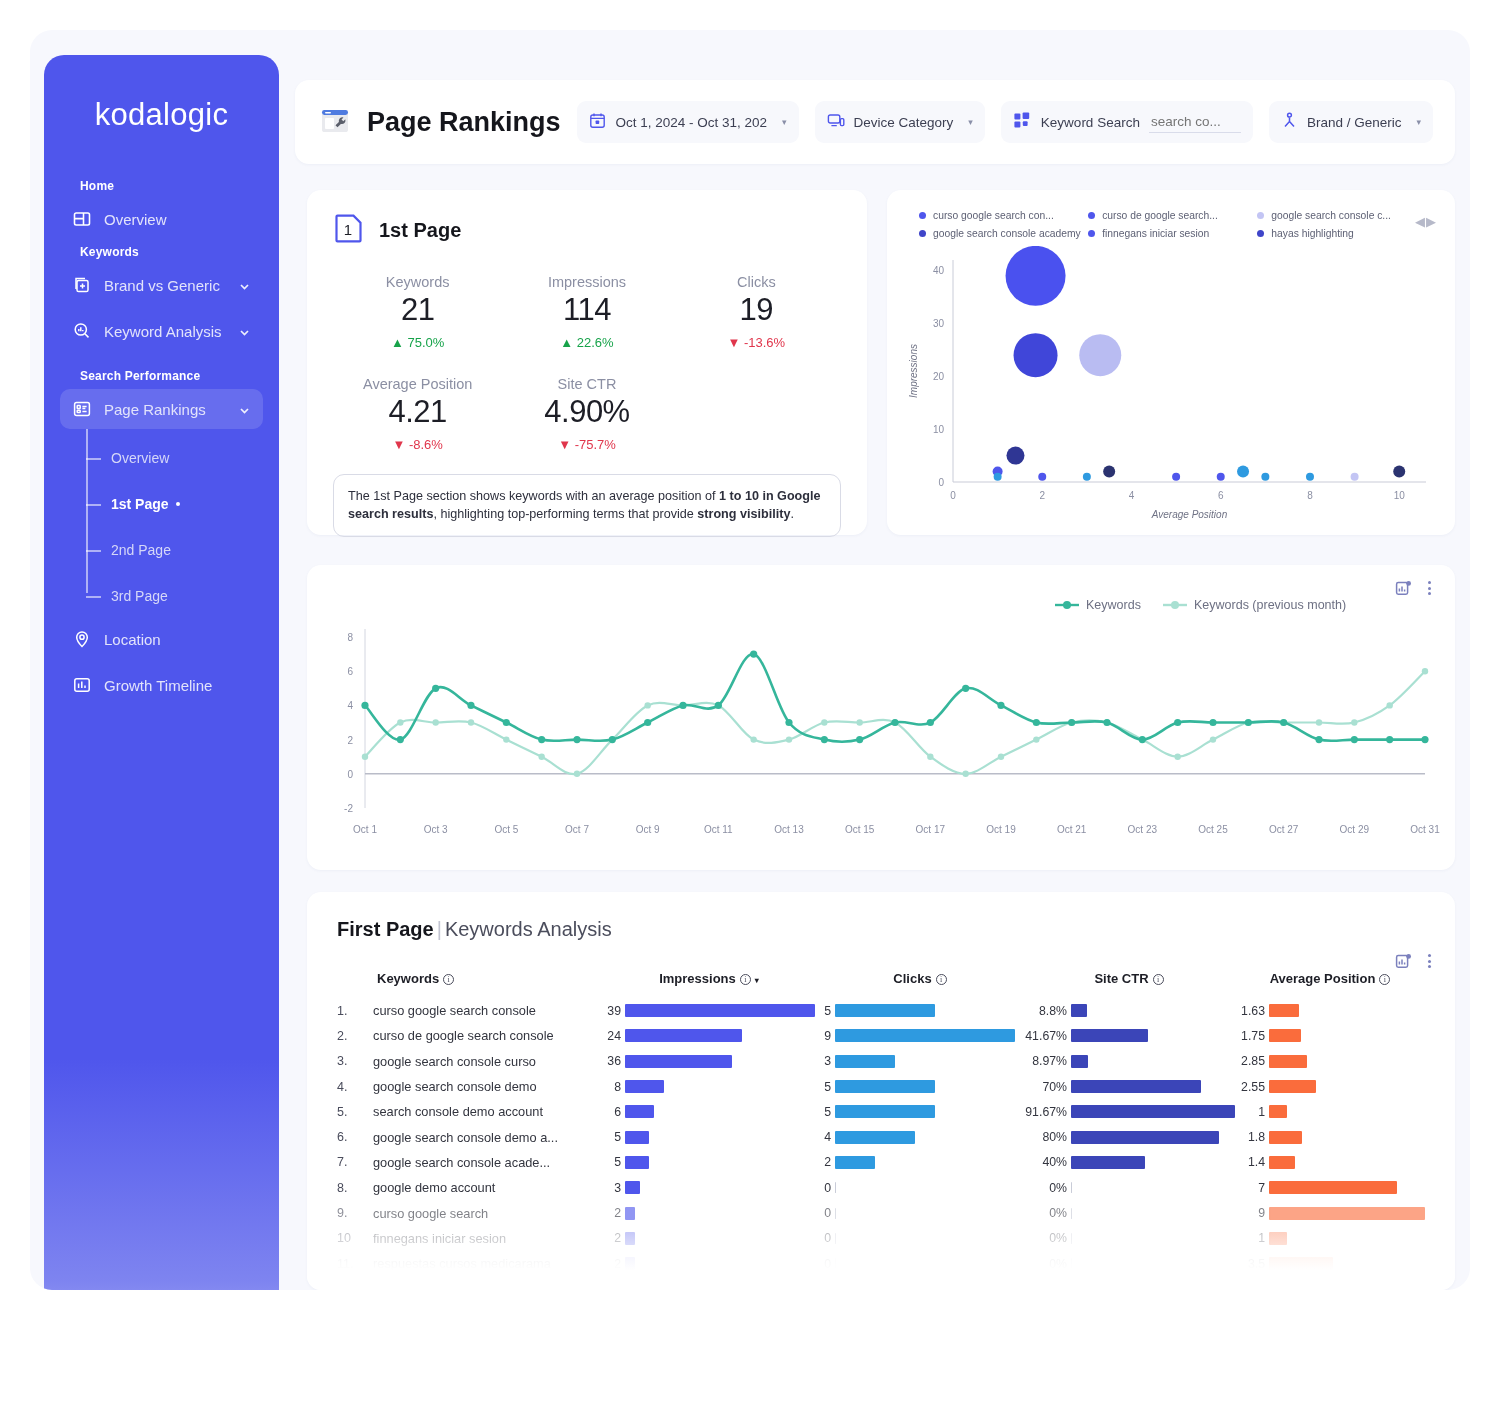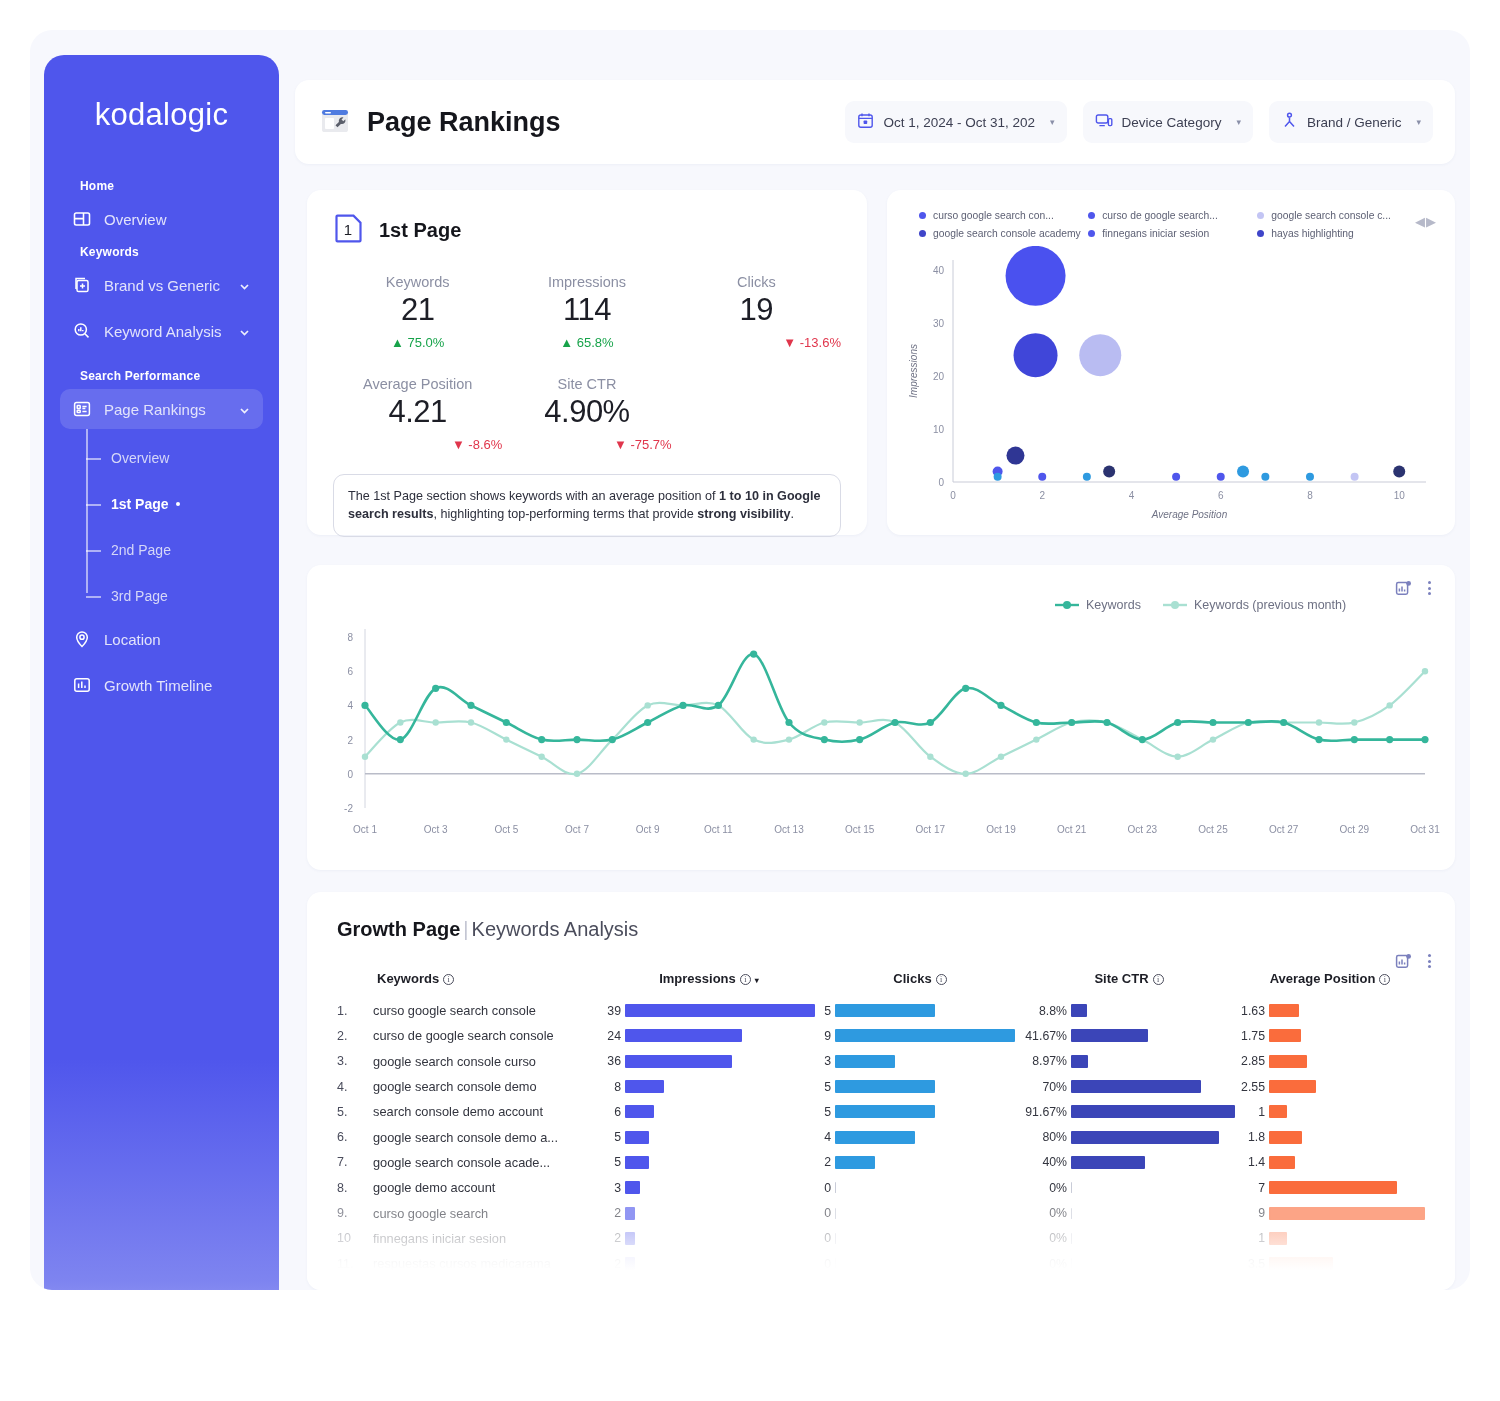"Keyword Search" div.filter { html: none -> <div> <span> <svg> <rect></rect> <rect></rect> <rect></rect> <rect></rect> </svg> </span> <span>Keyword Search</span> <input> </div> }
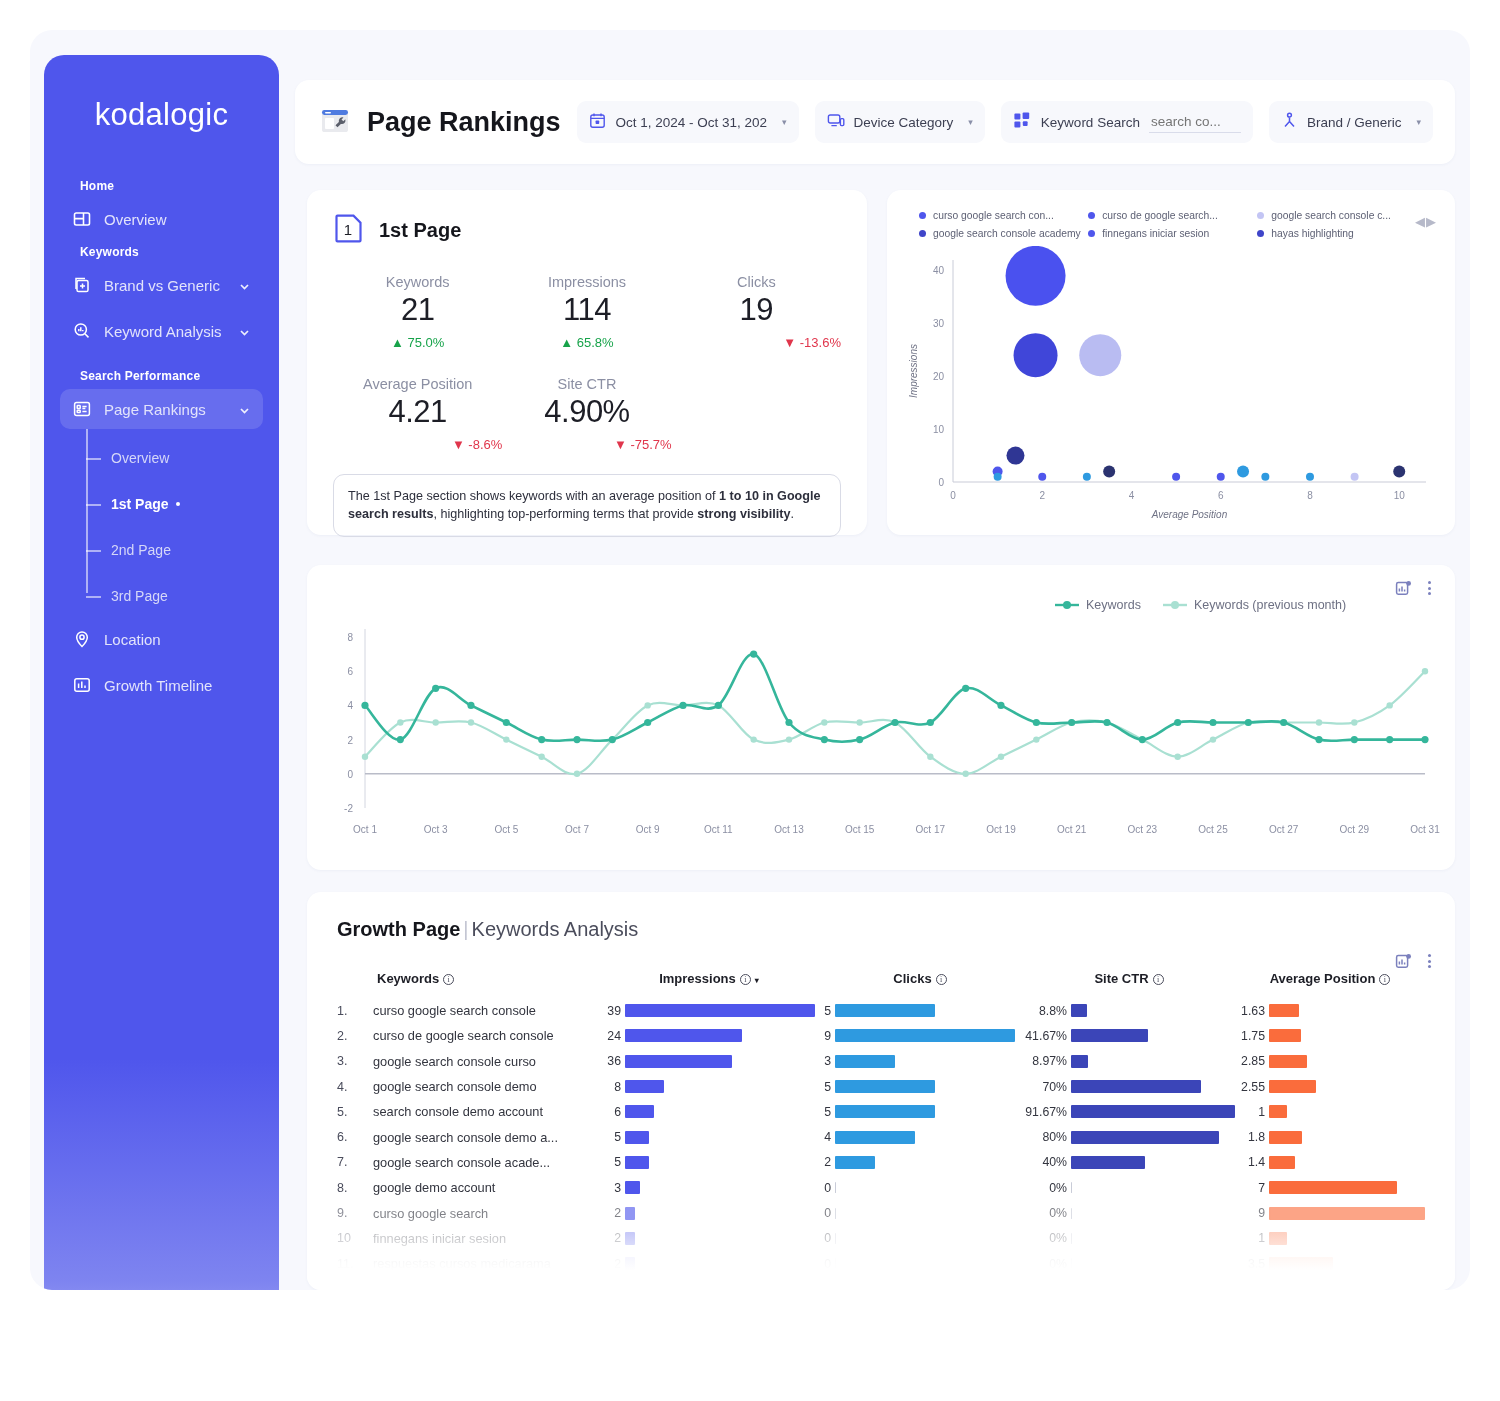"65.8%" span { text: 65.8% -> 22.6% }
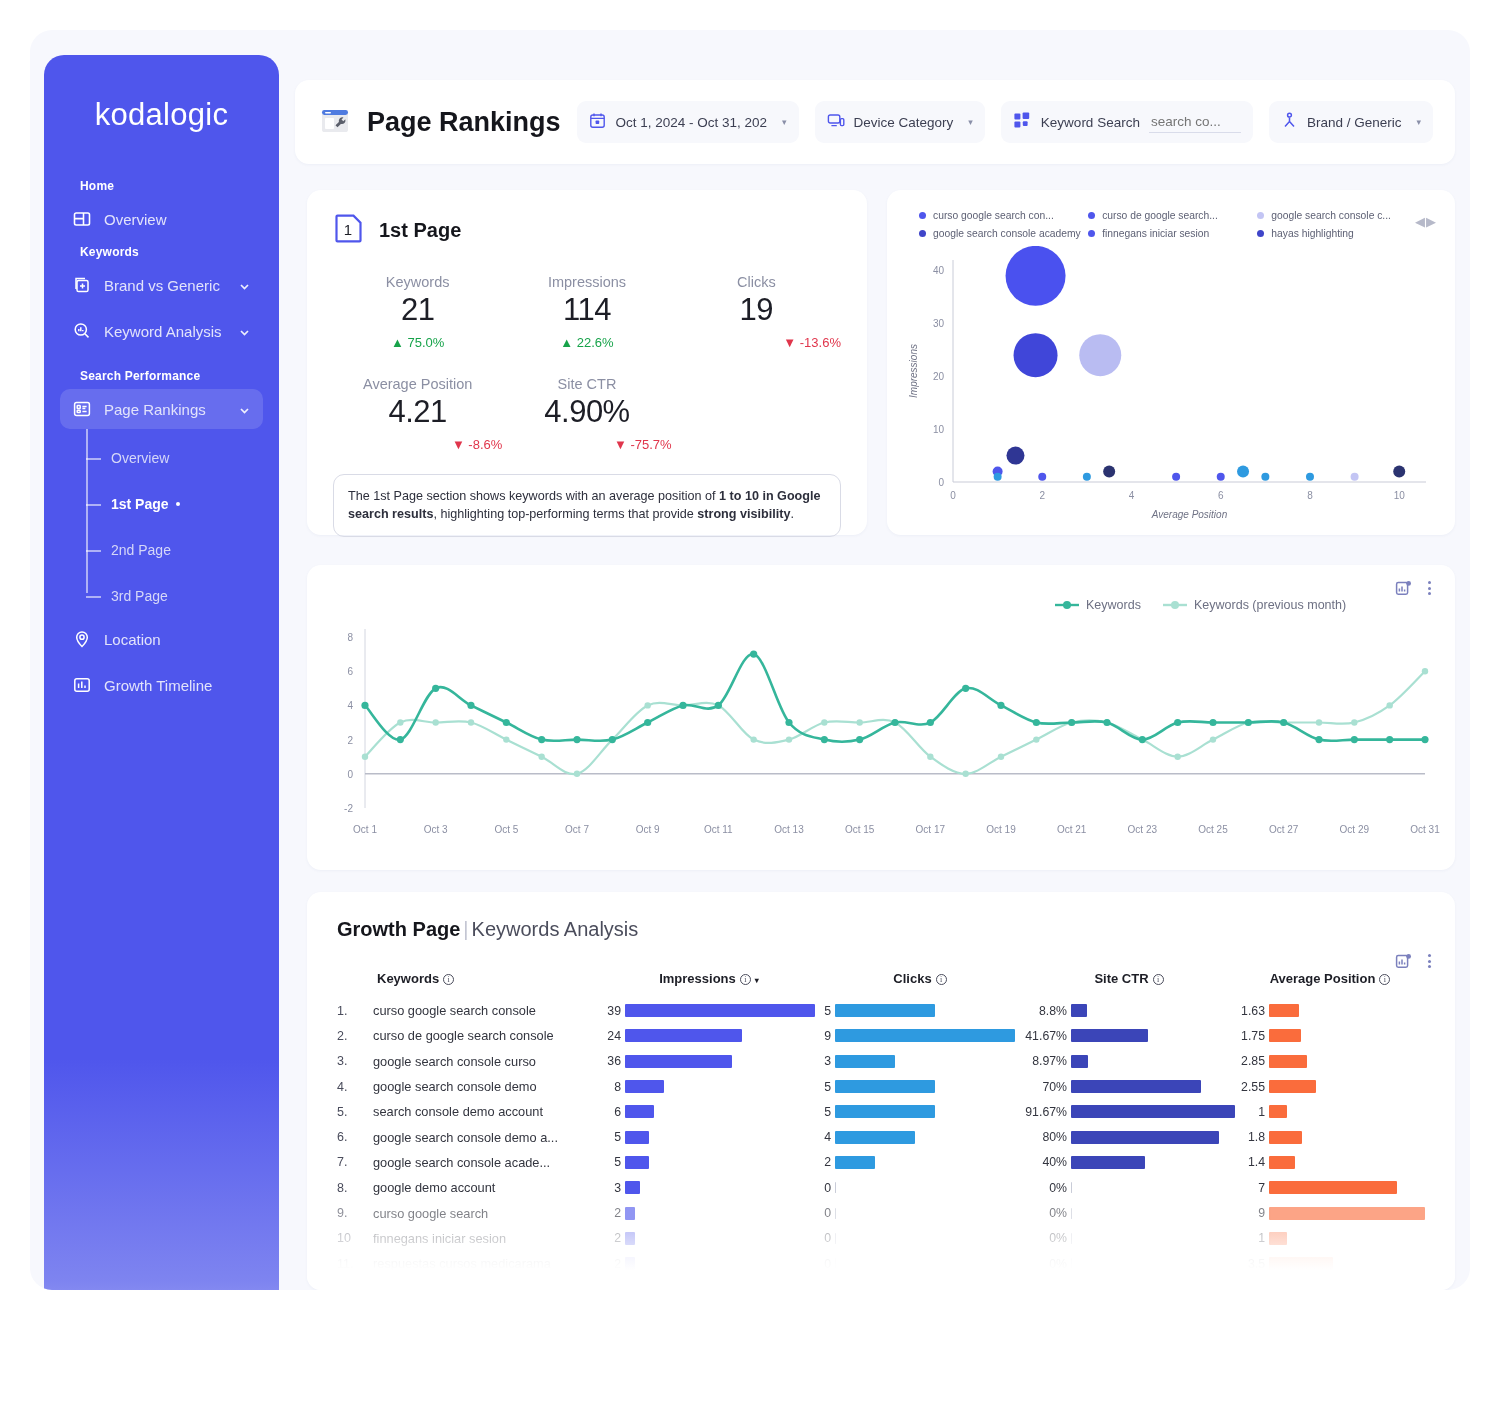"▼ -13.6%" .down { text-align: right -> none }
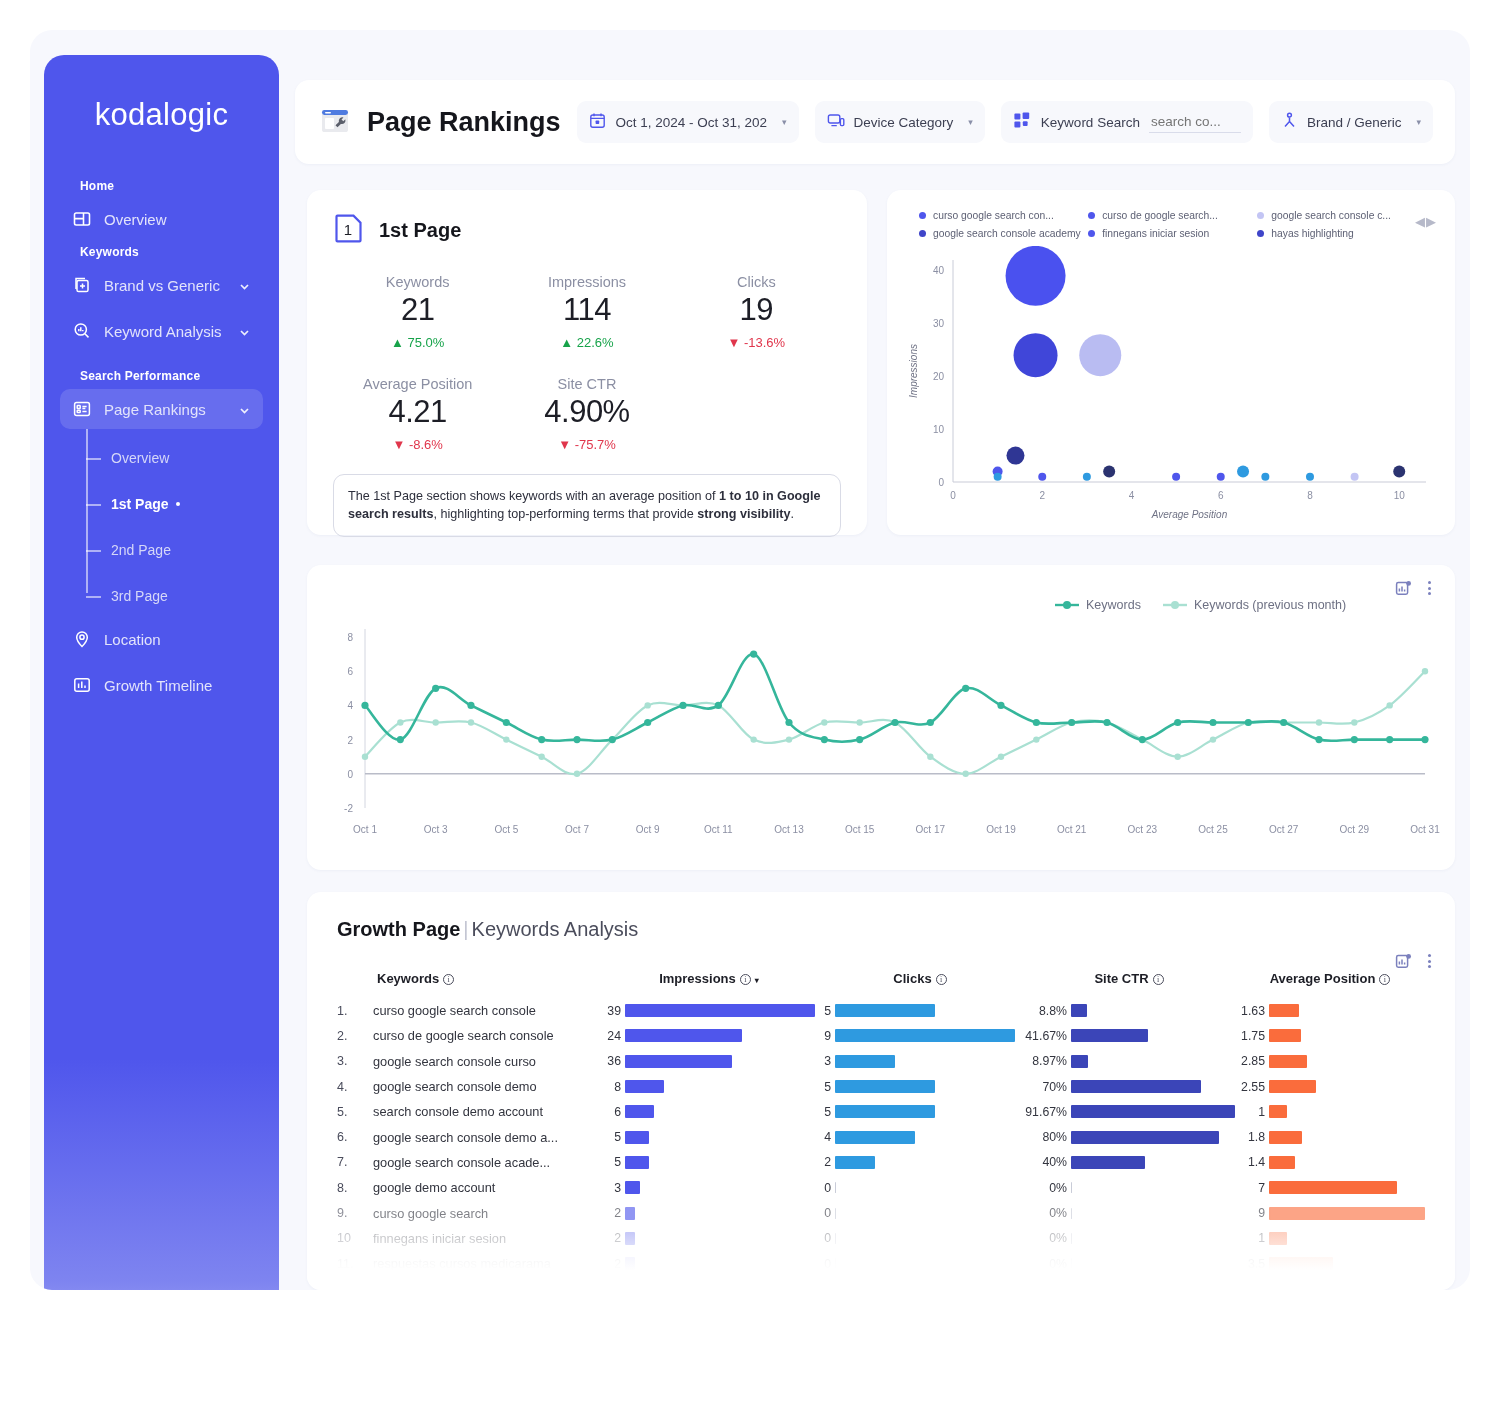"Growth Page" b { text: Growth -> First }
